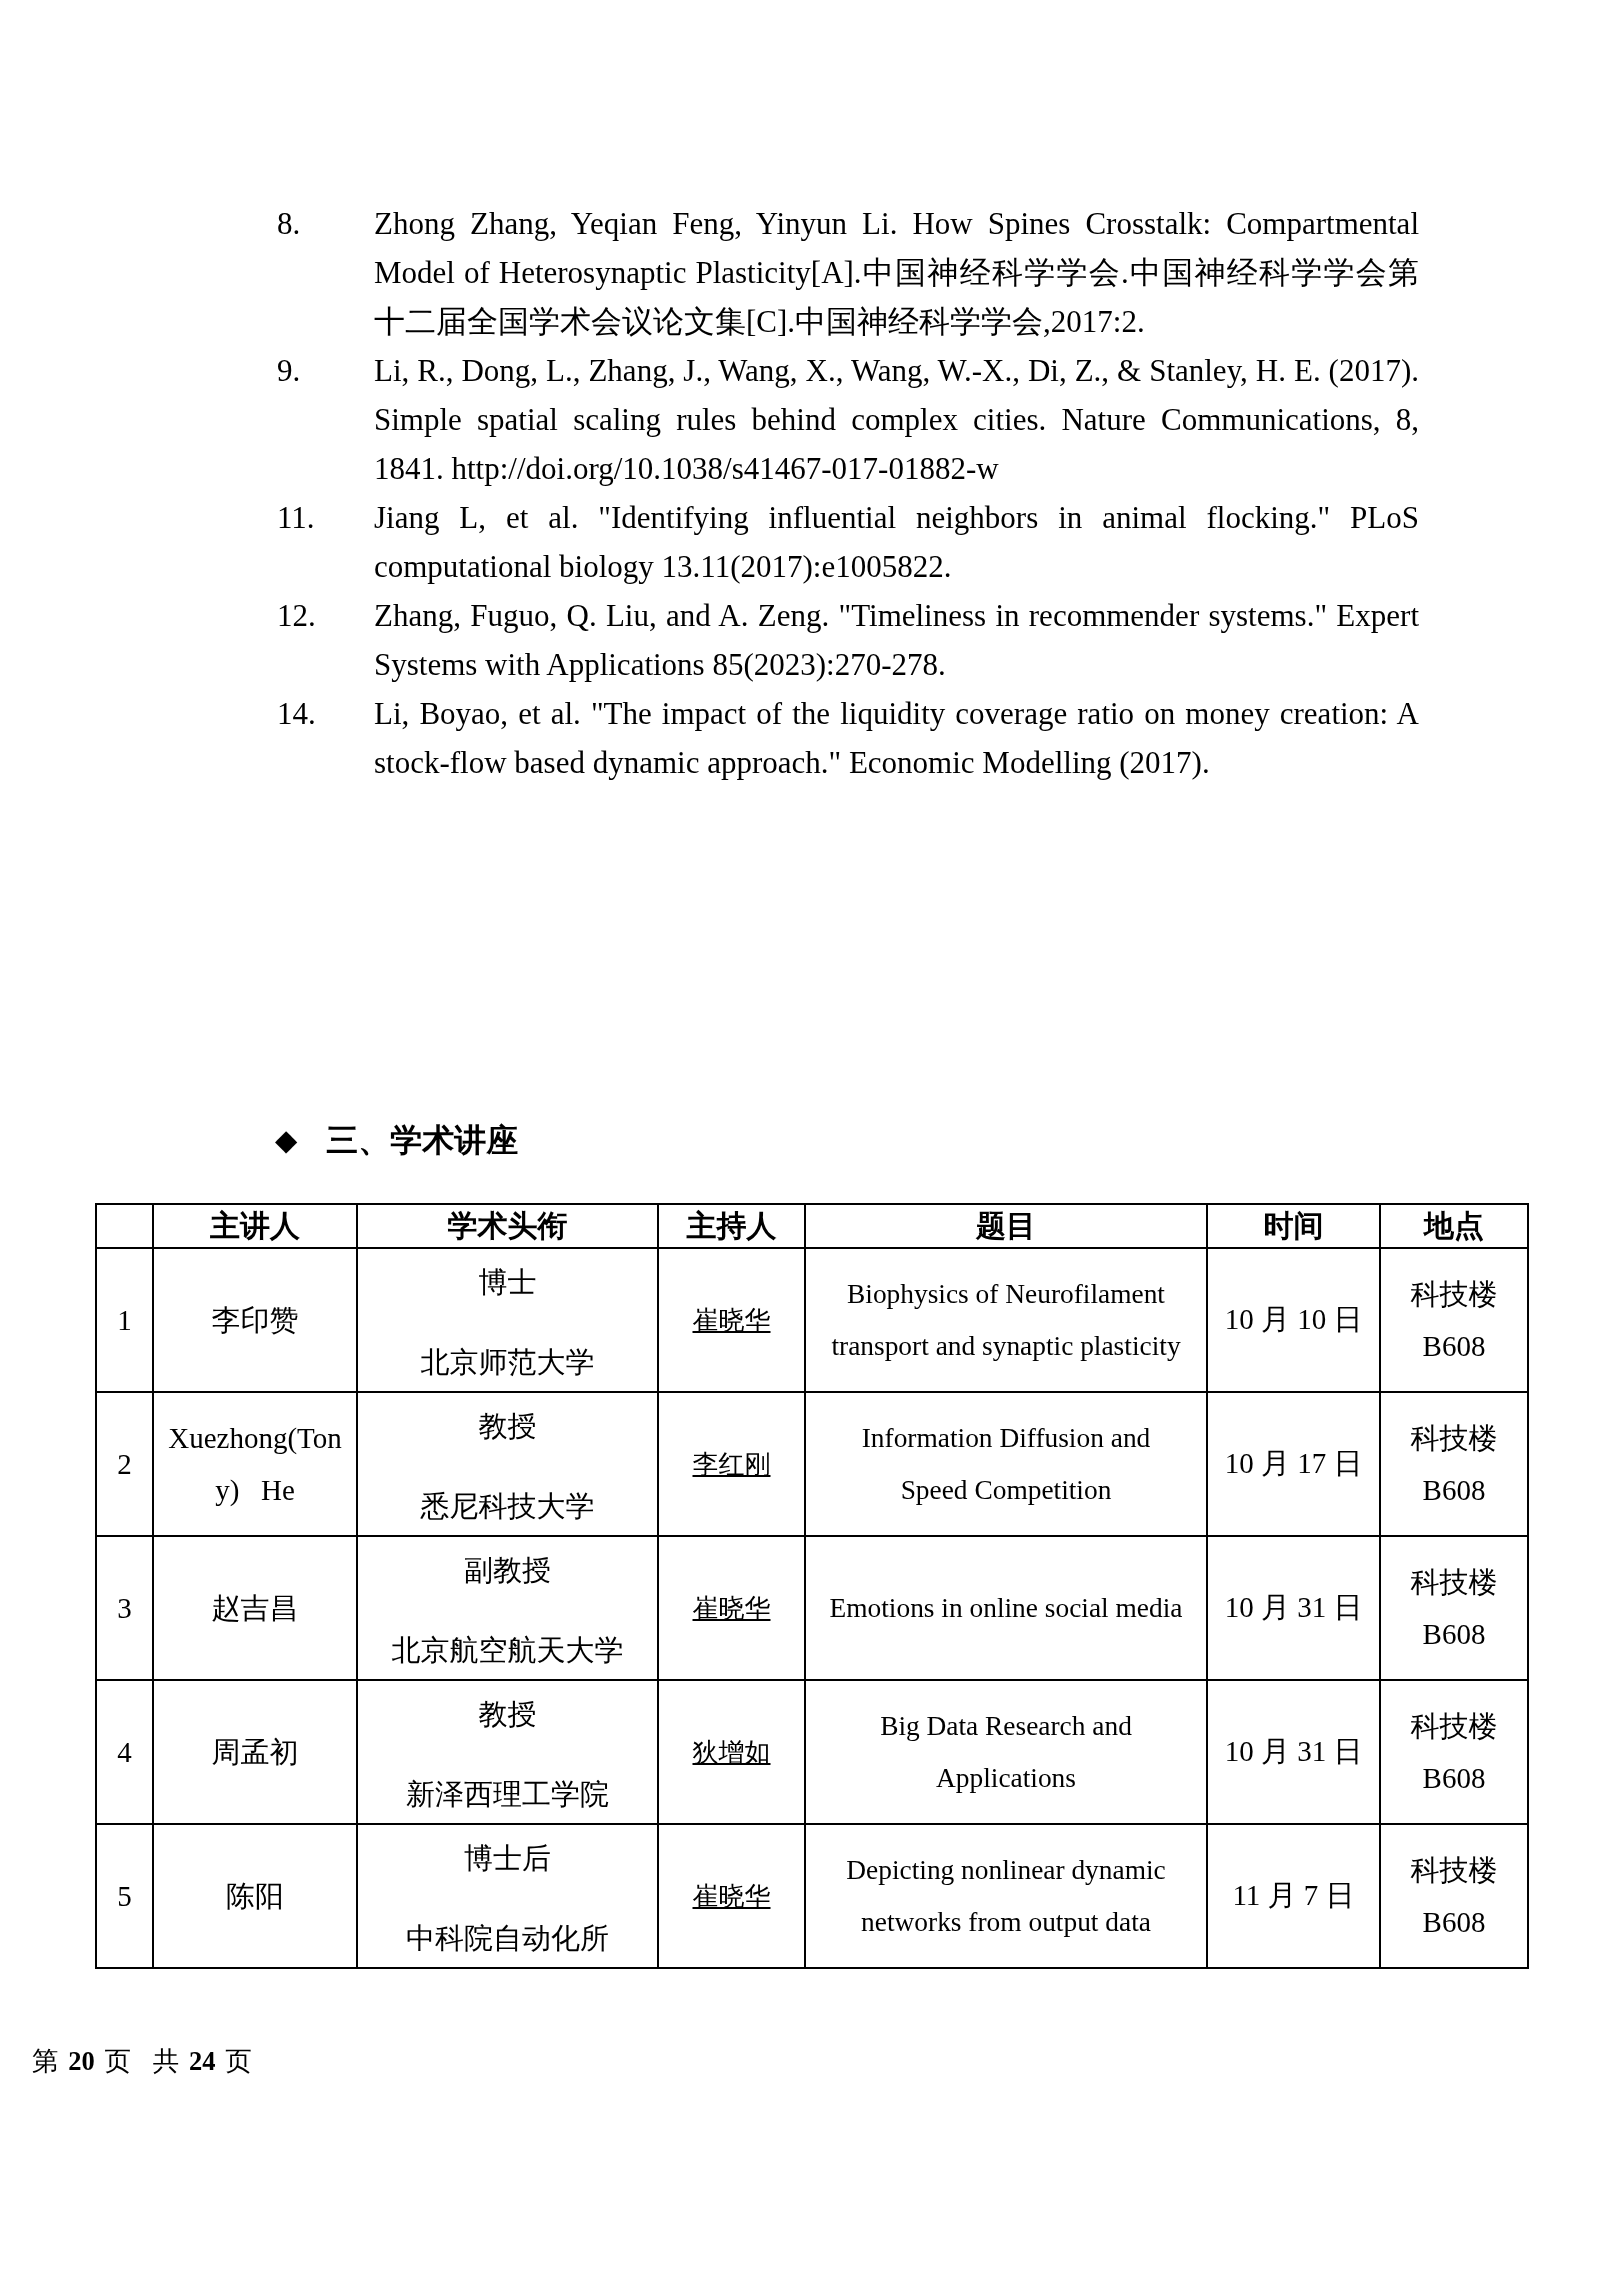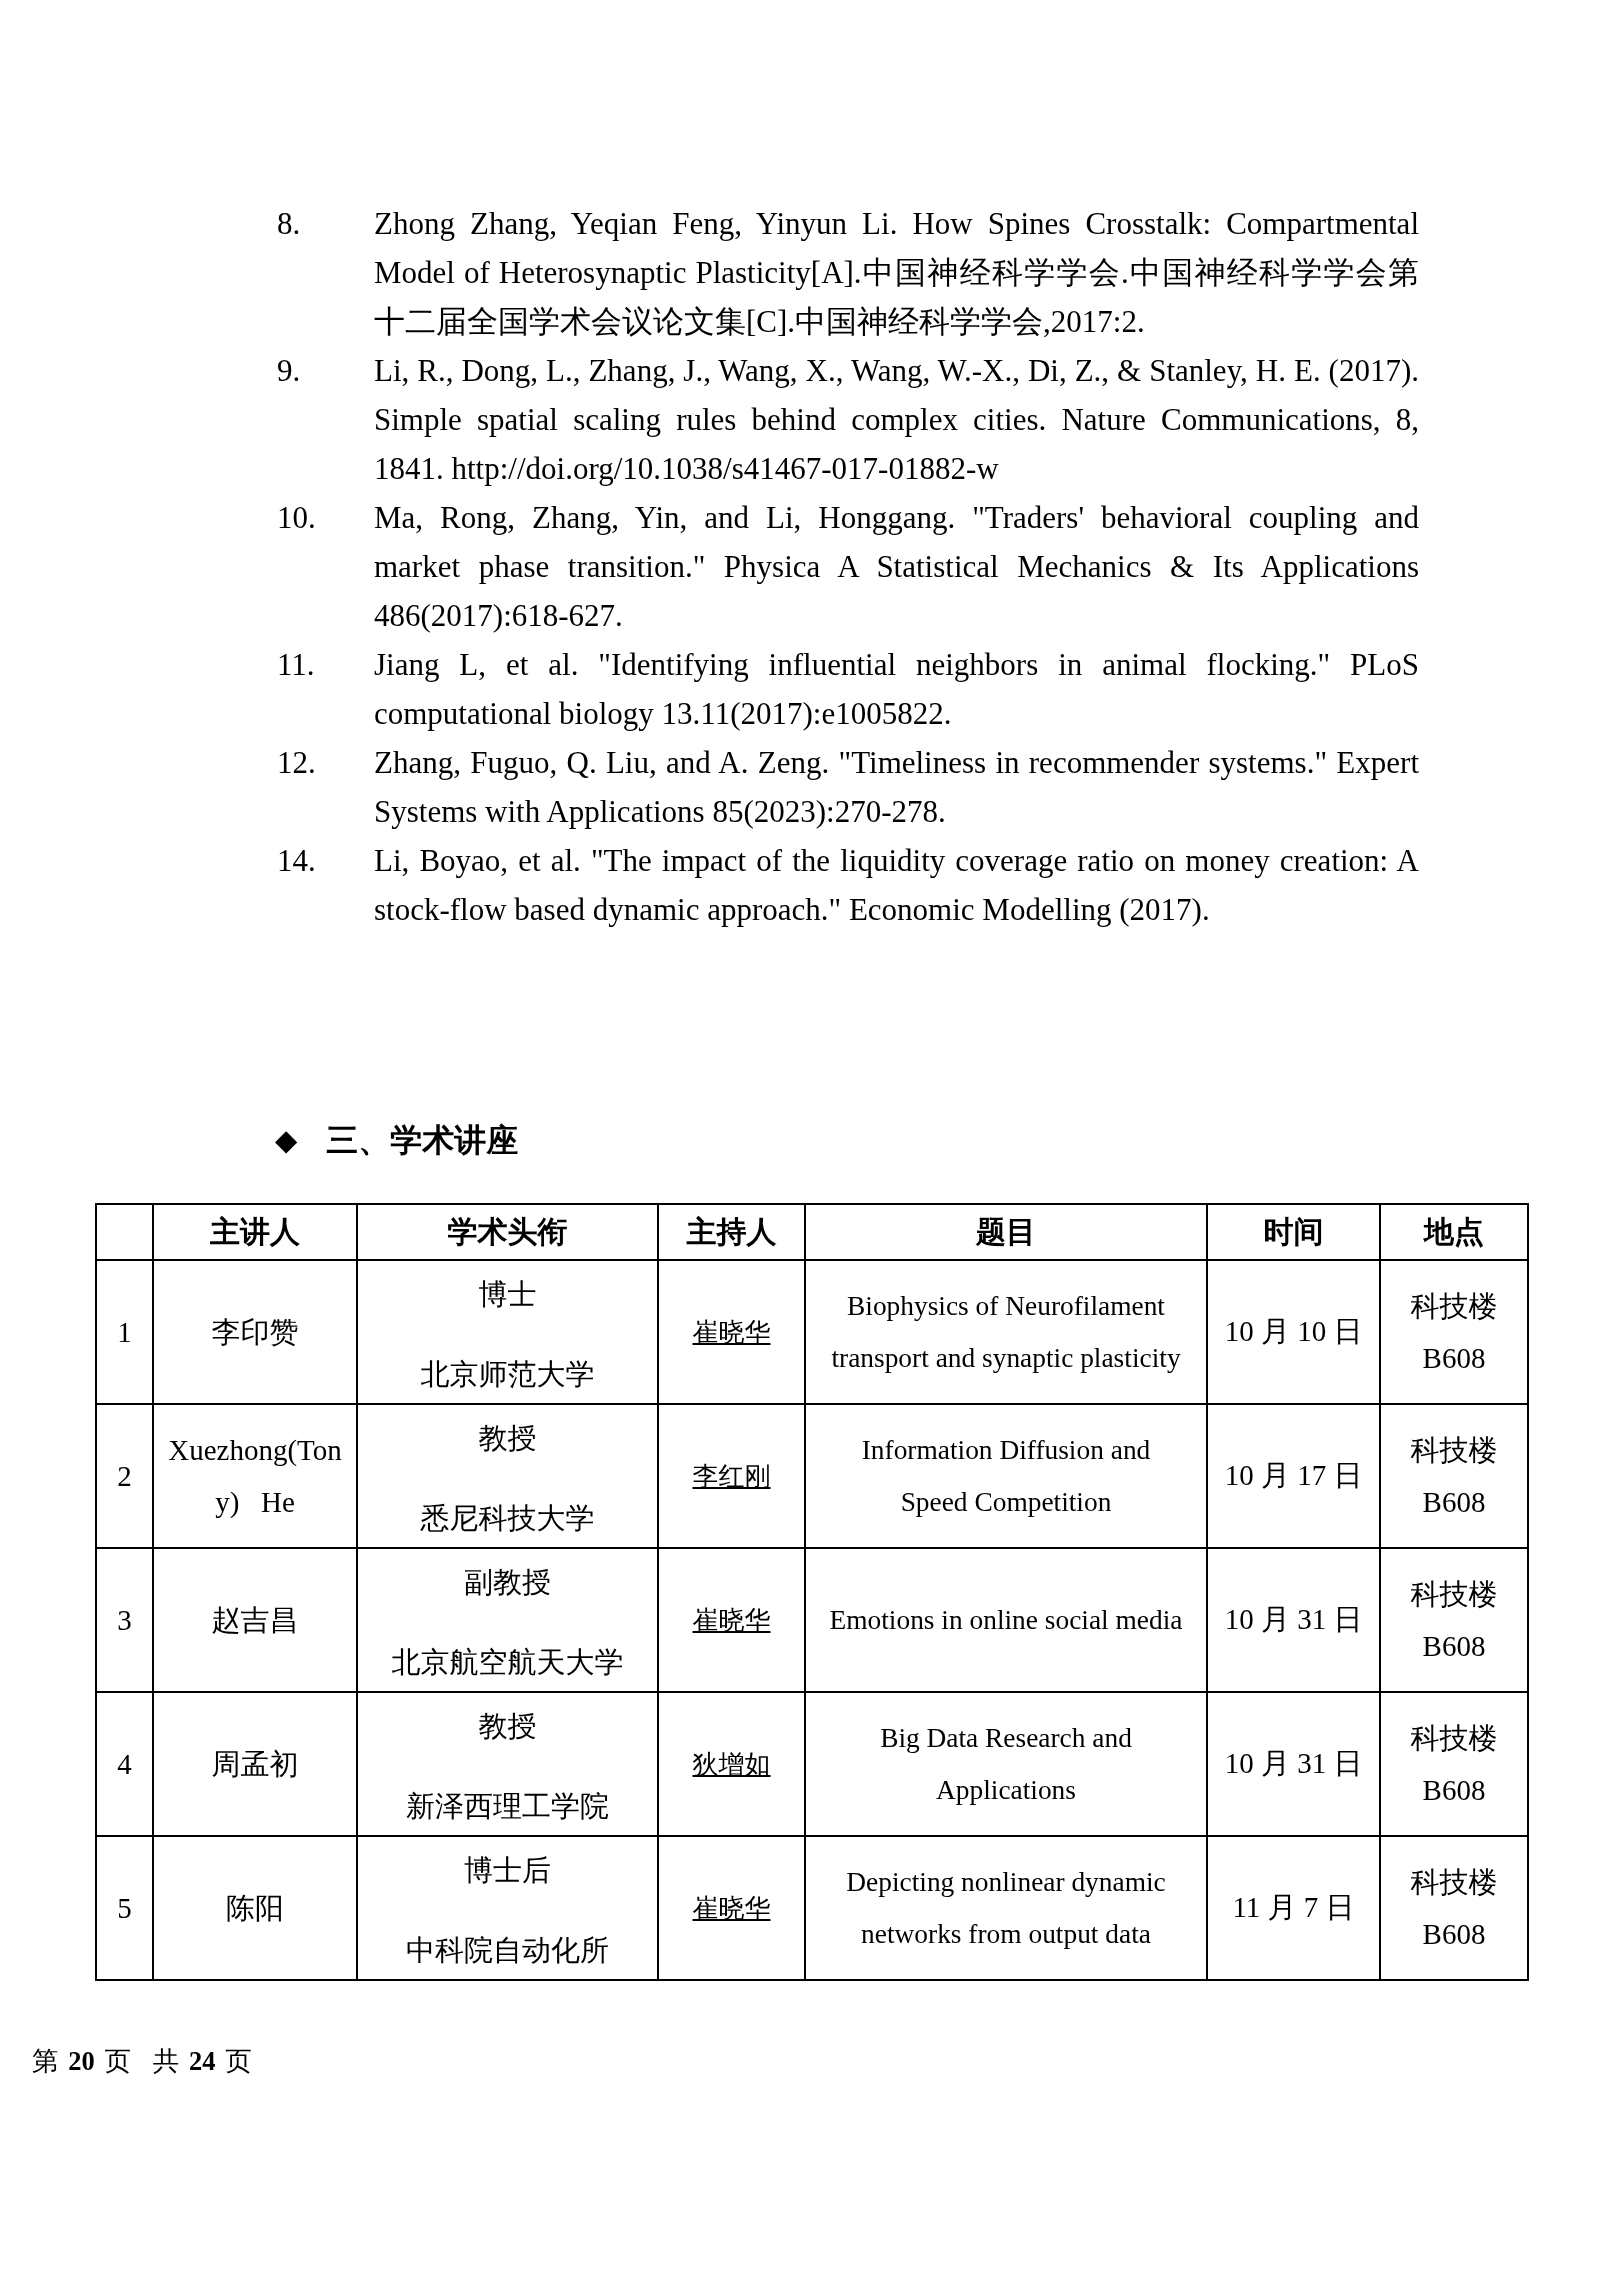"10." div.ref { html: <div> <span>10.</span> <span>Ma, Rong, Zhang, Yin, and Li, Honggang. "Traders' behavioral coupling and market phase transition." Physica A Statistical Mechanics &amp; Its Applications 486(2017):618-627.</span> </div> -> none }
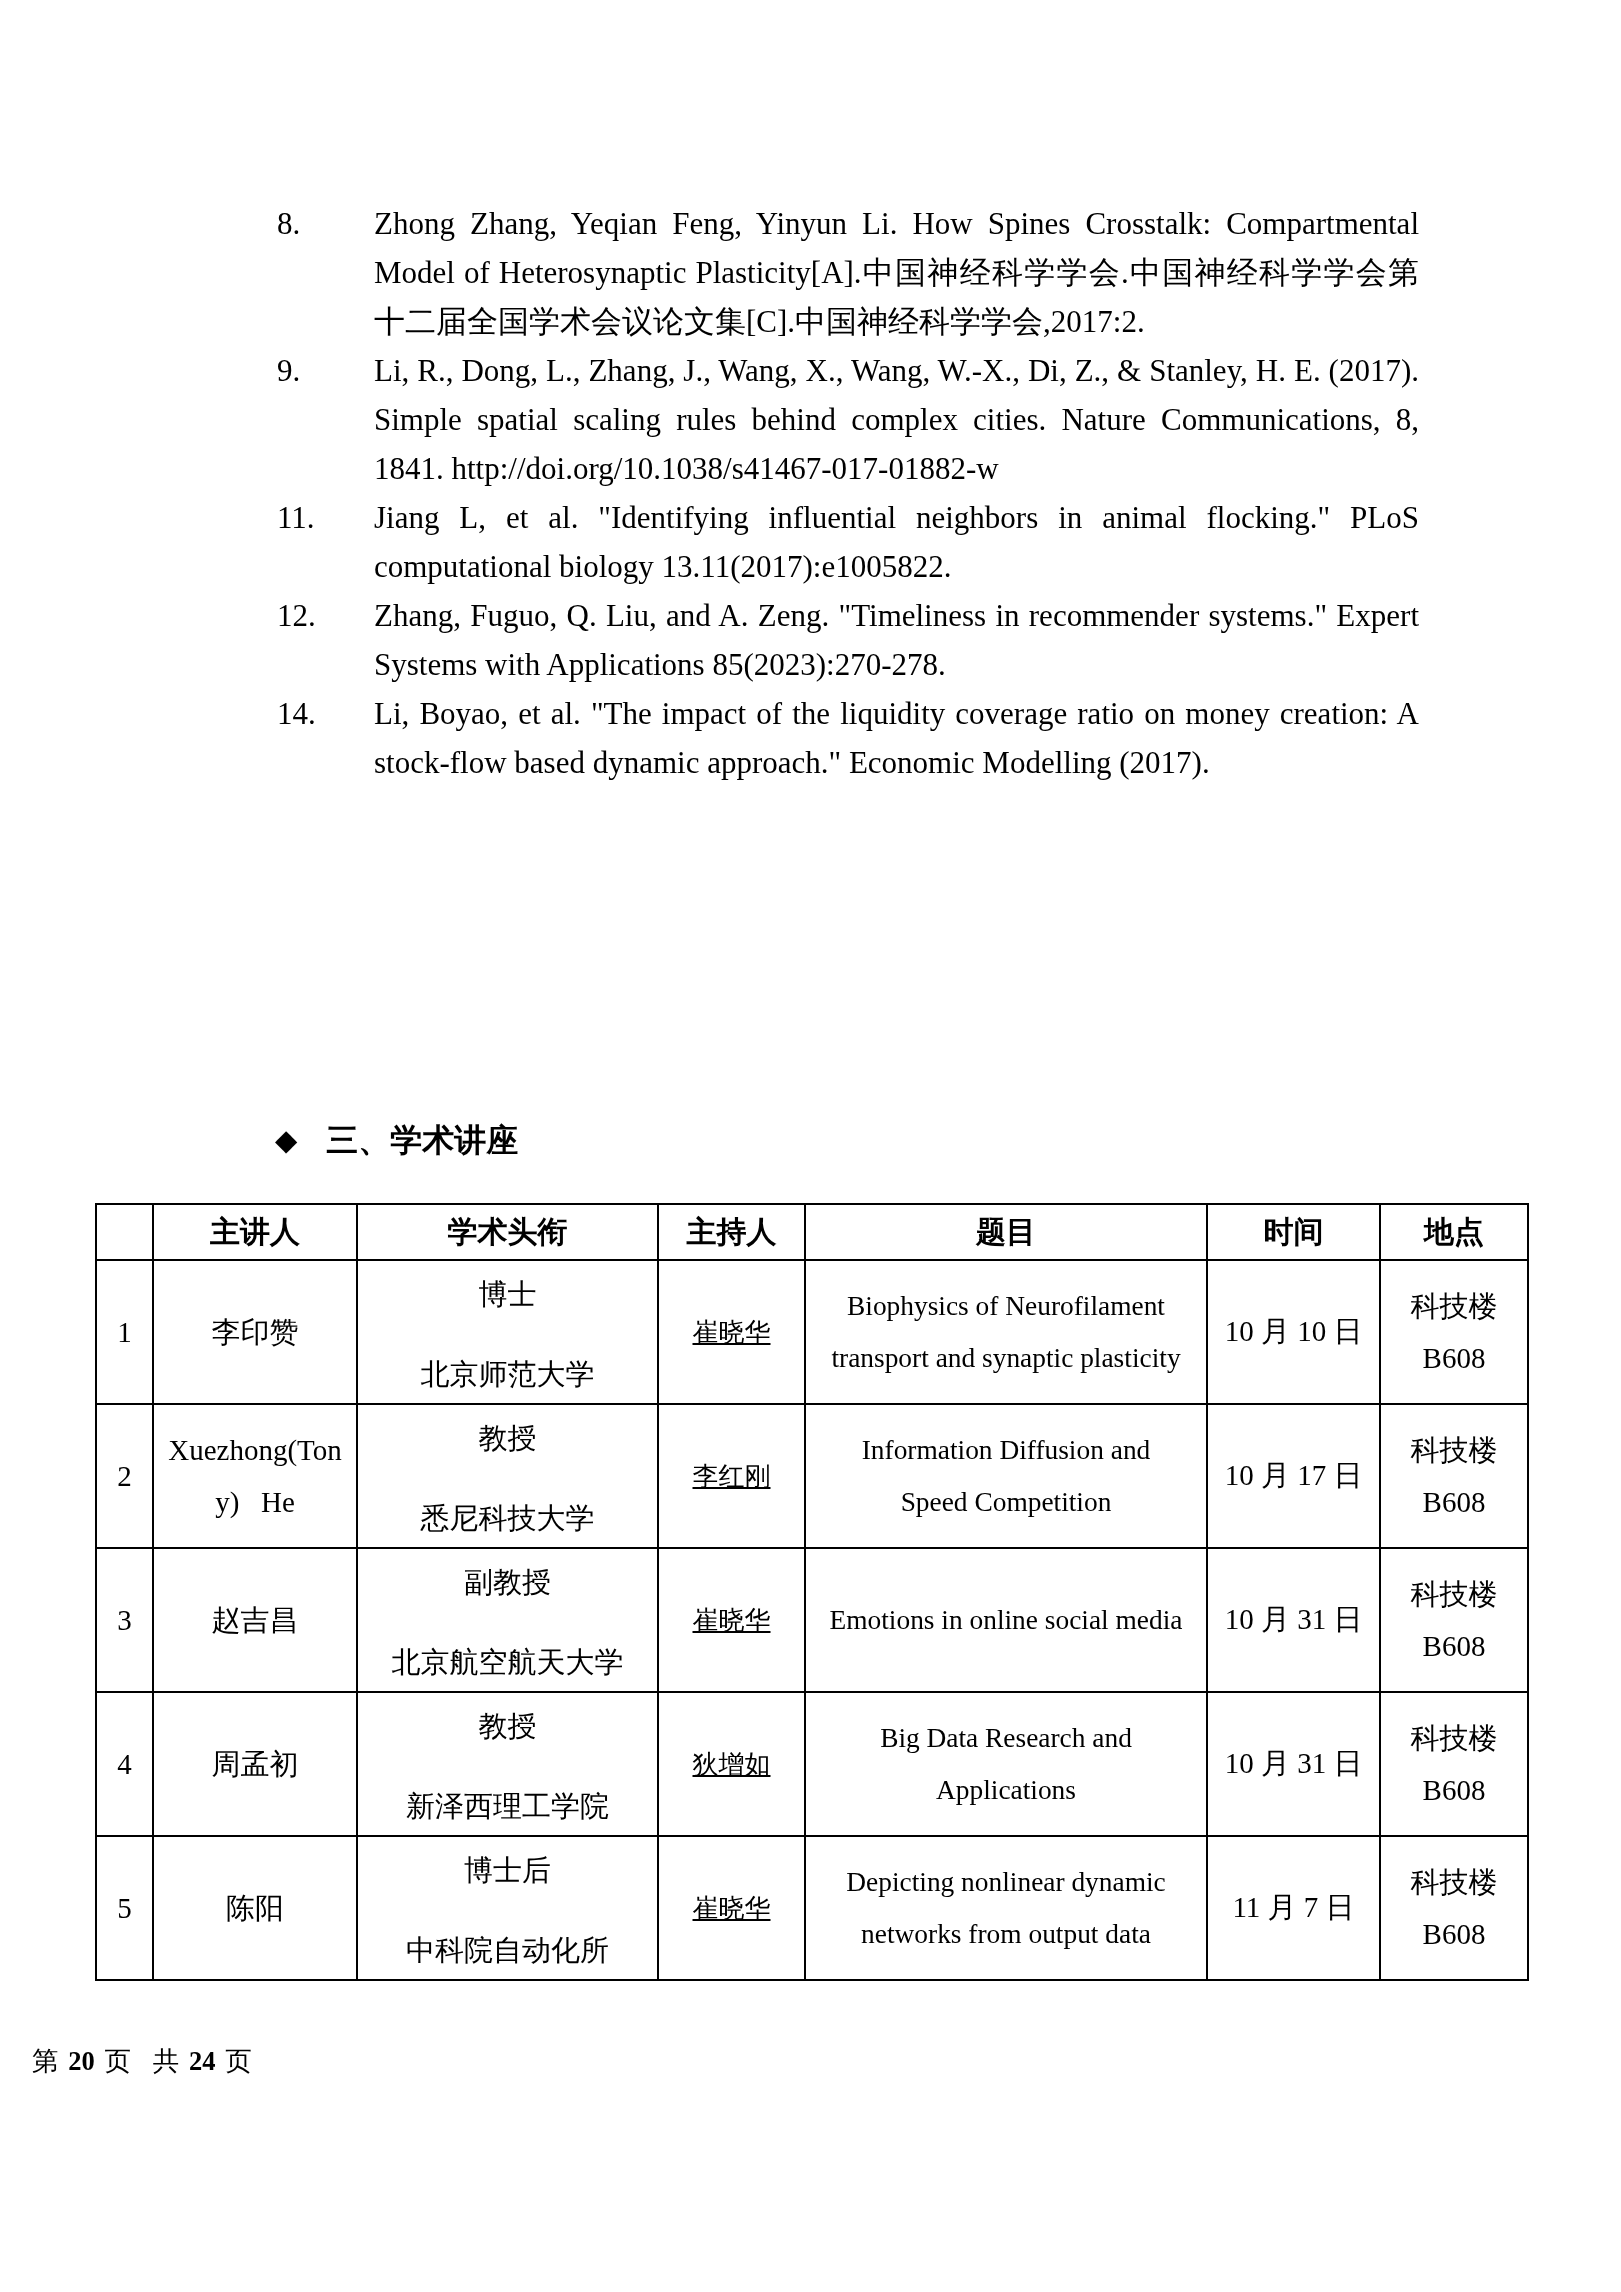"主讲人" table.lecture thead tr { height: 56px -> 44px }
